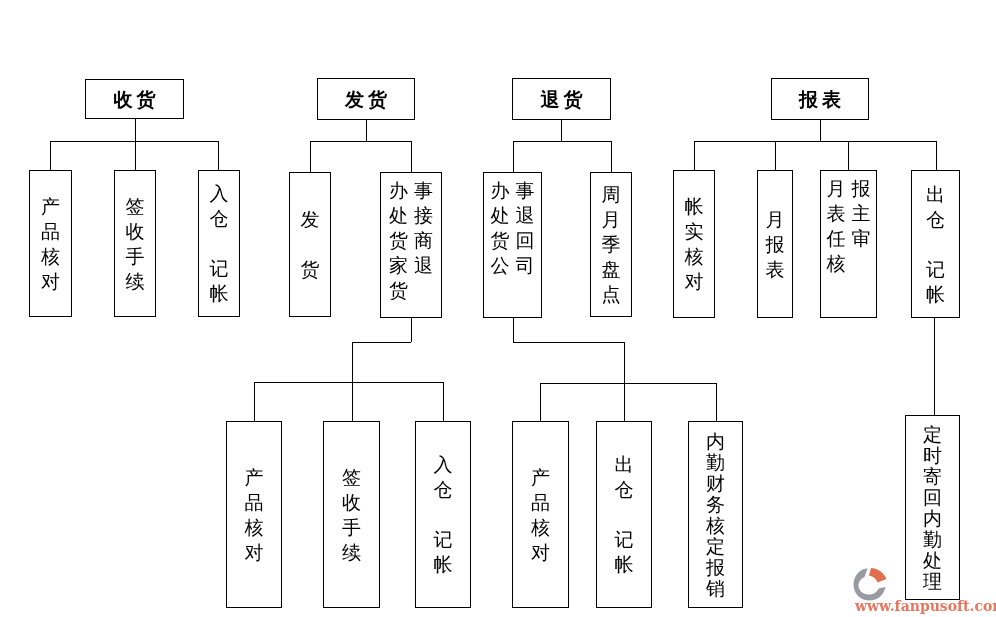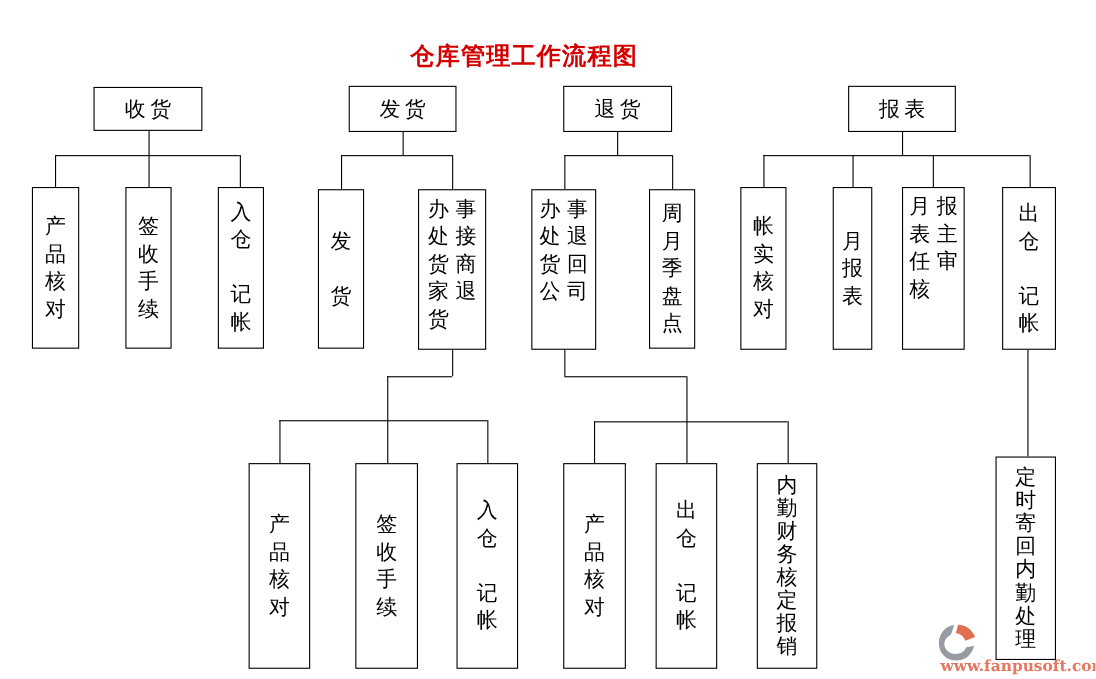"仓库管理工作流程图" div.title { html: <div>仓库管理工作流程图</div> -> none }
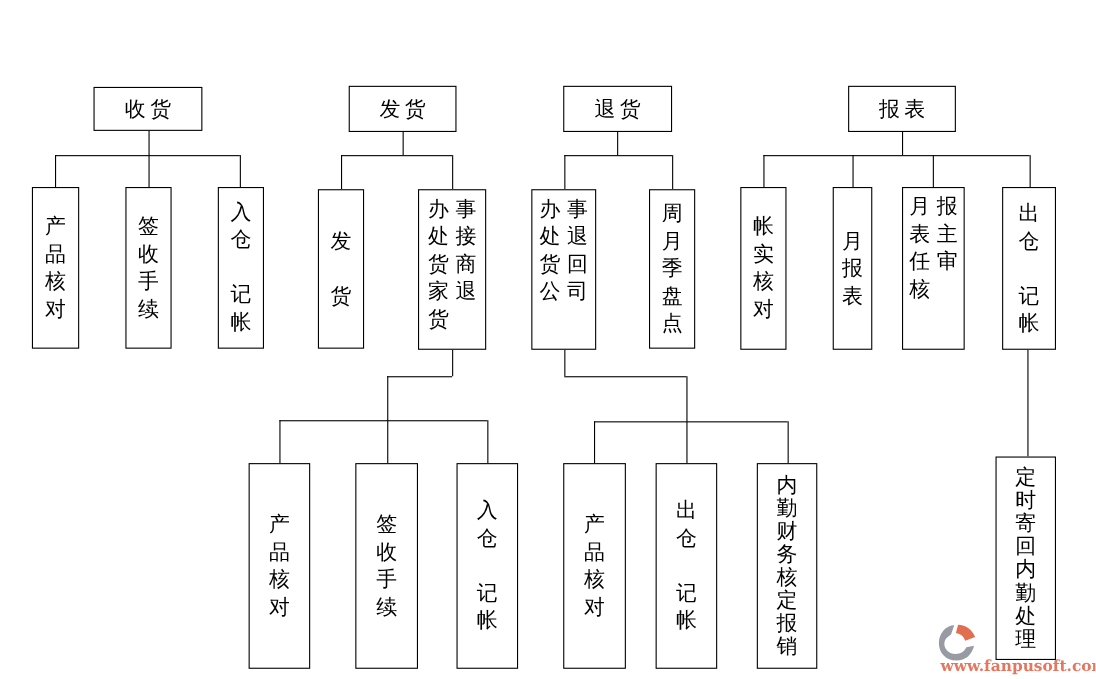"收货" .node.h { font-weight: none -> bold }
